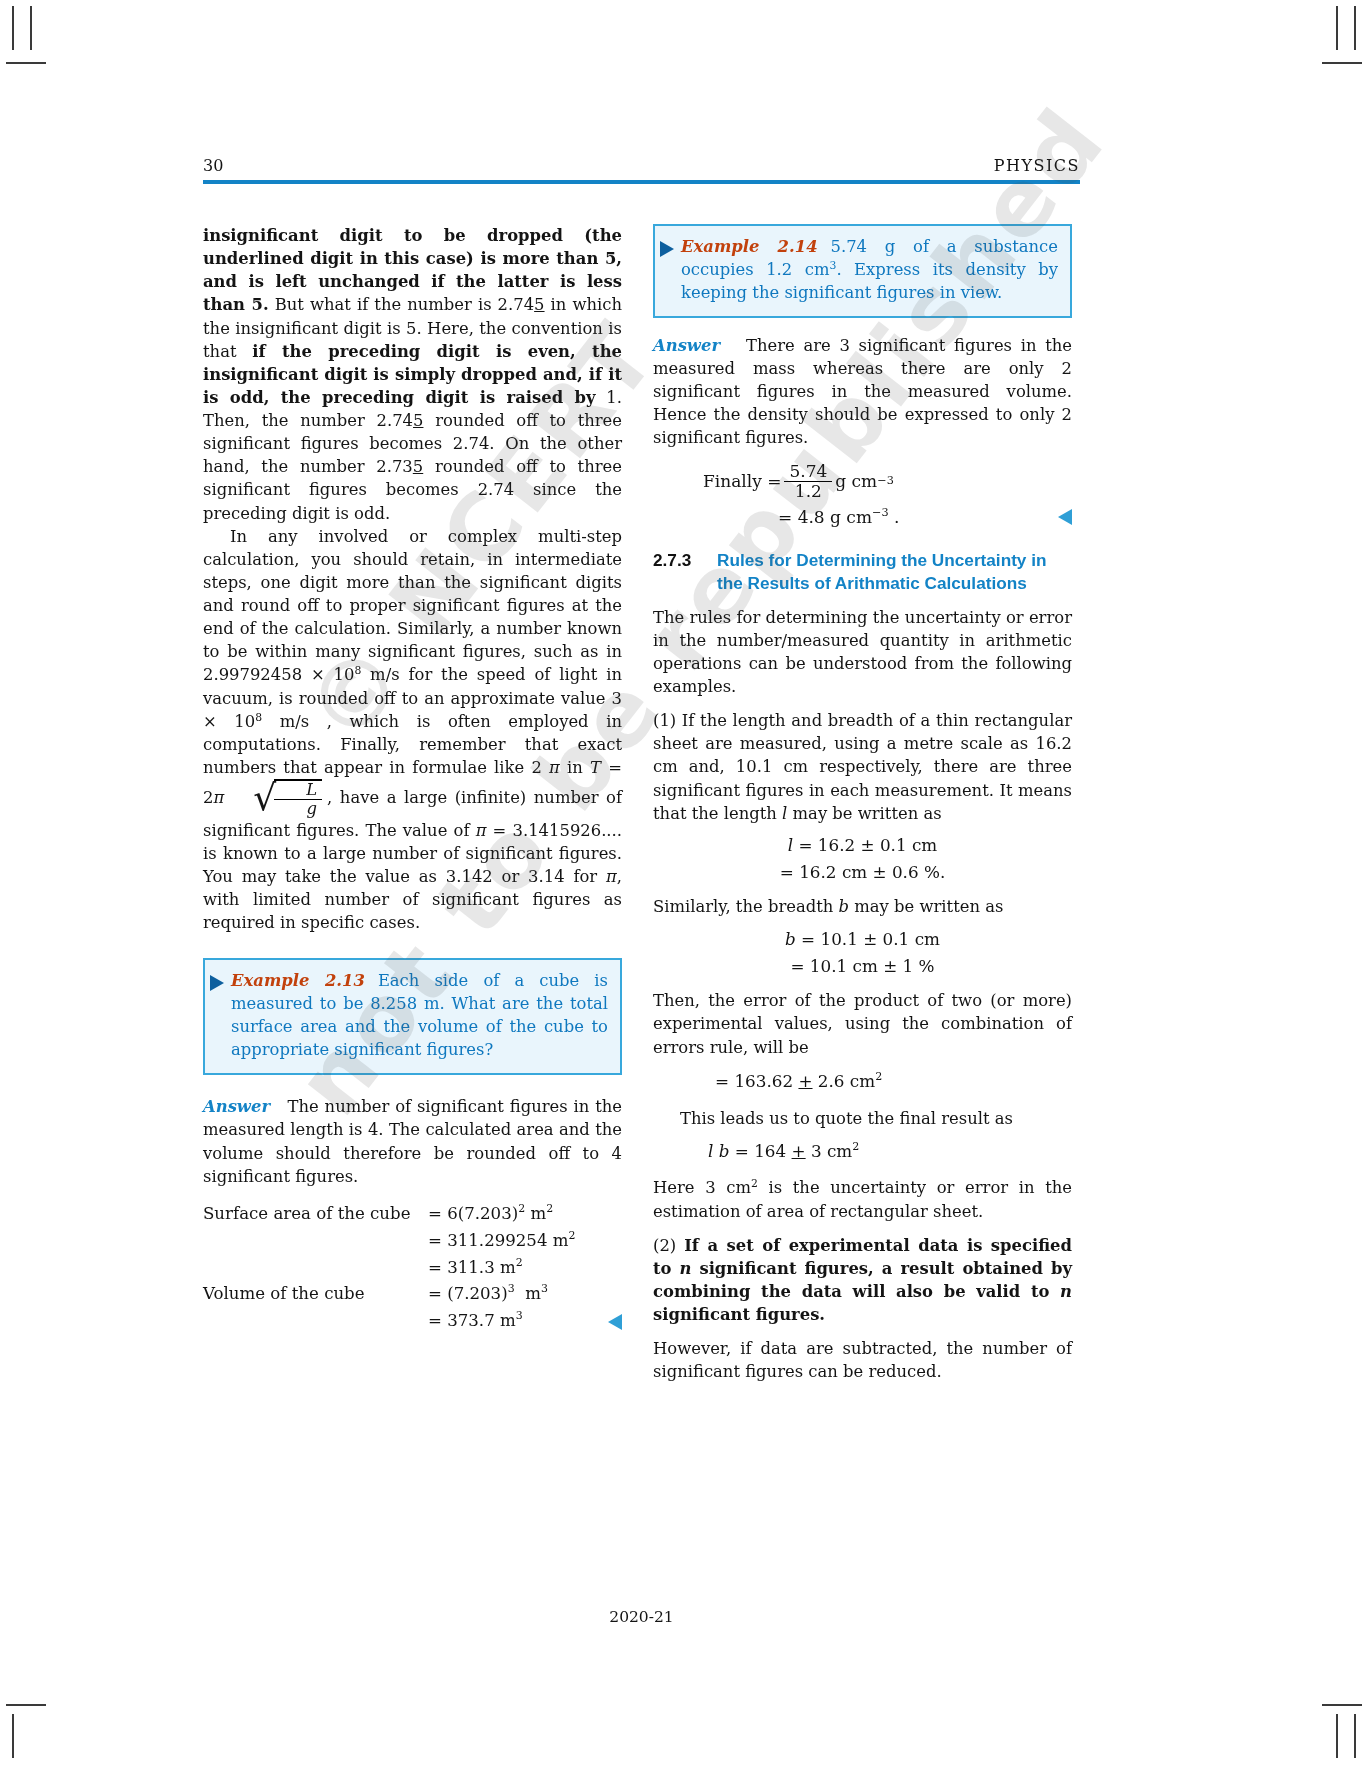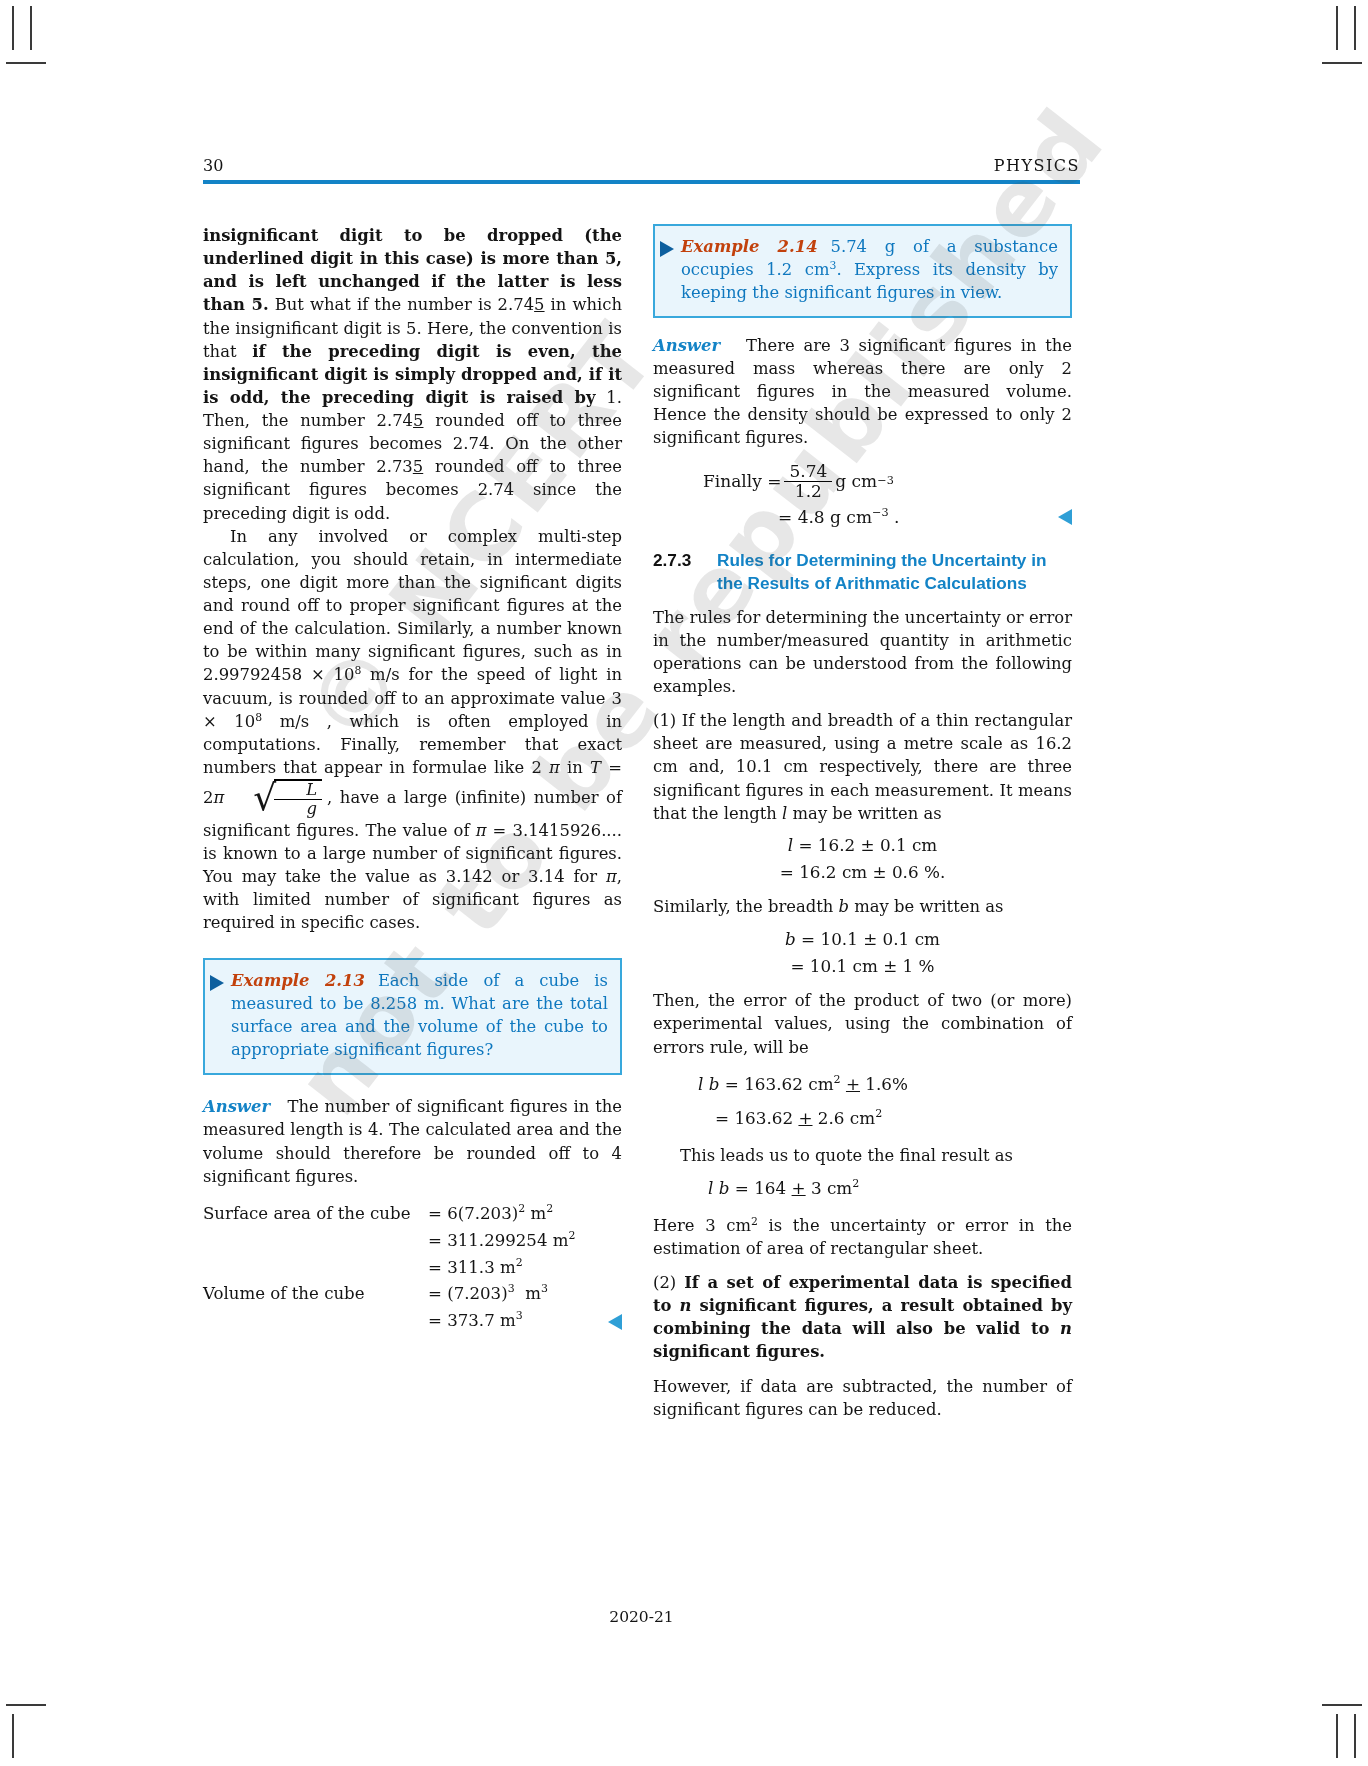"l b = 163.62 cm2" div.eq { html: <div><span>l b</span><span> = 163.62 cm</span><span>2</span><span> </span><span>+</span><span> 1.6%</span></div> -> none }
